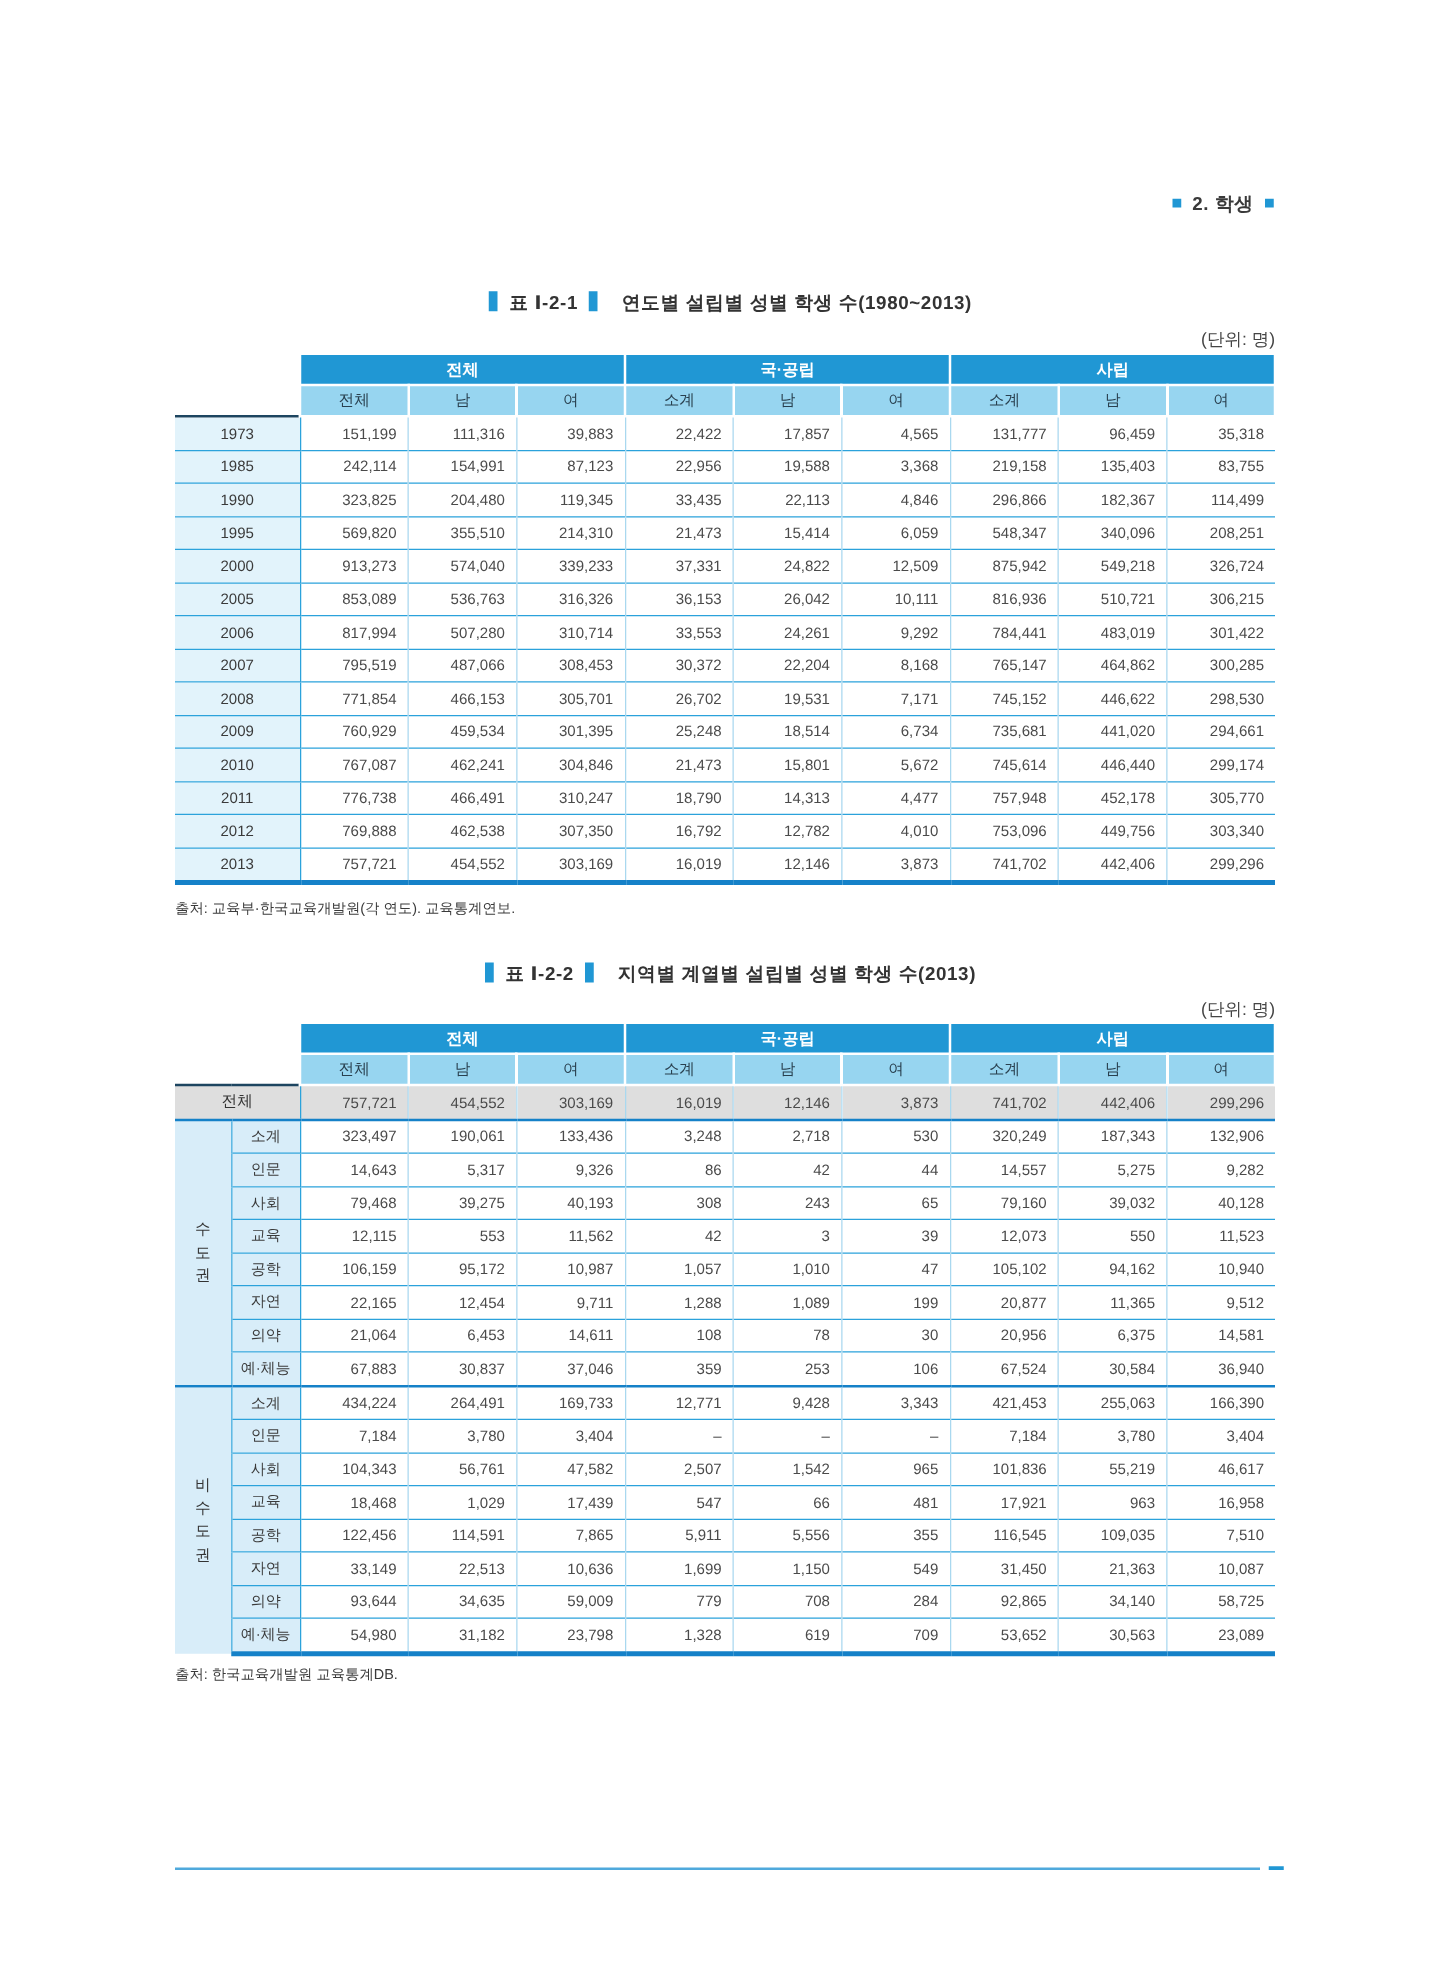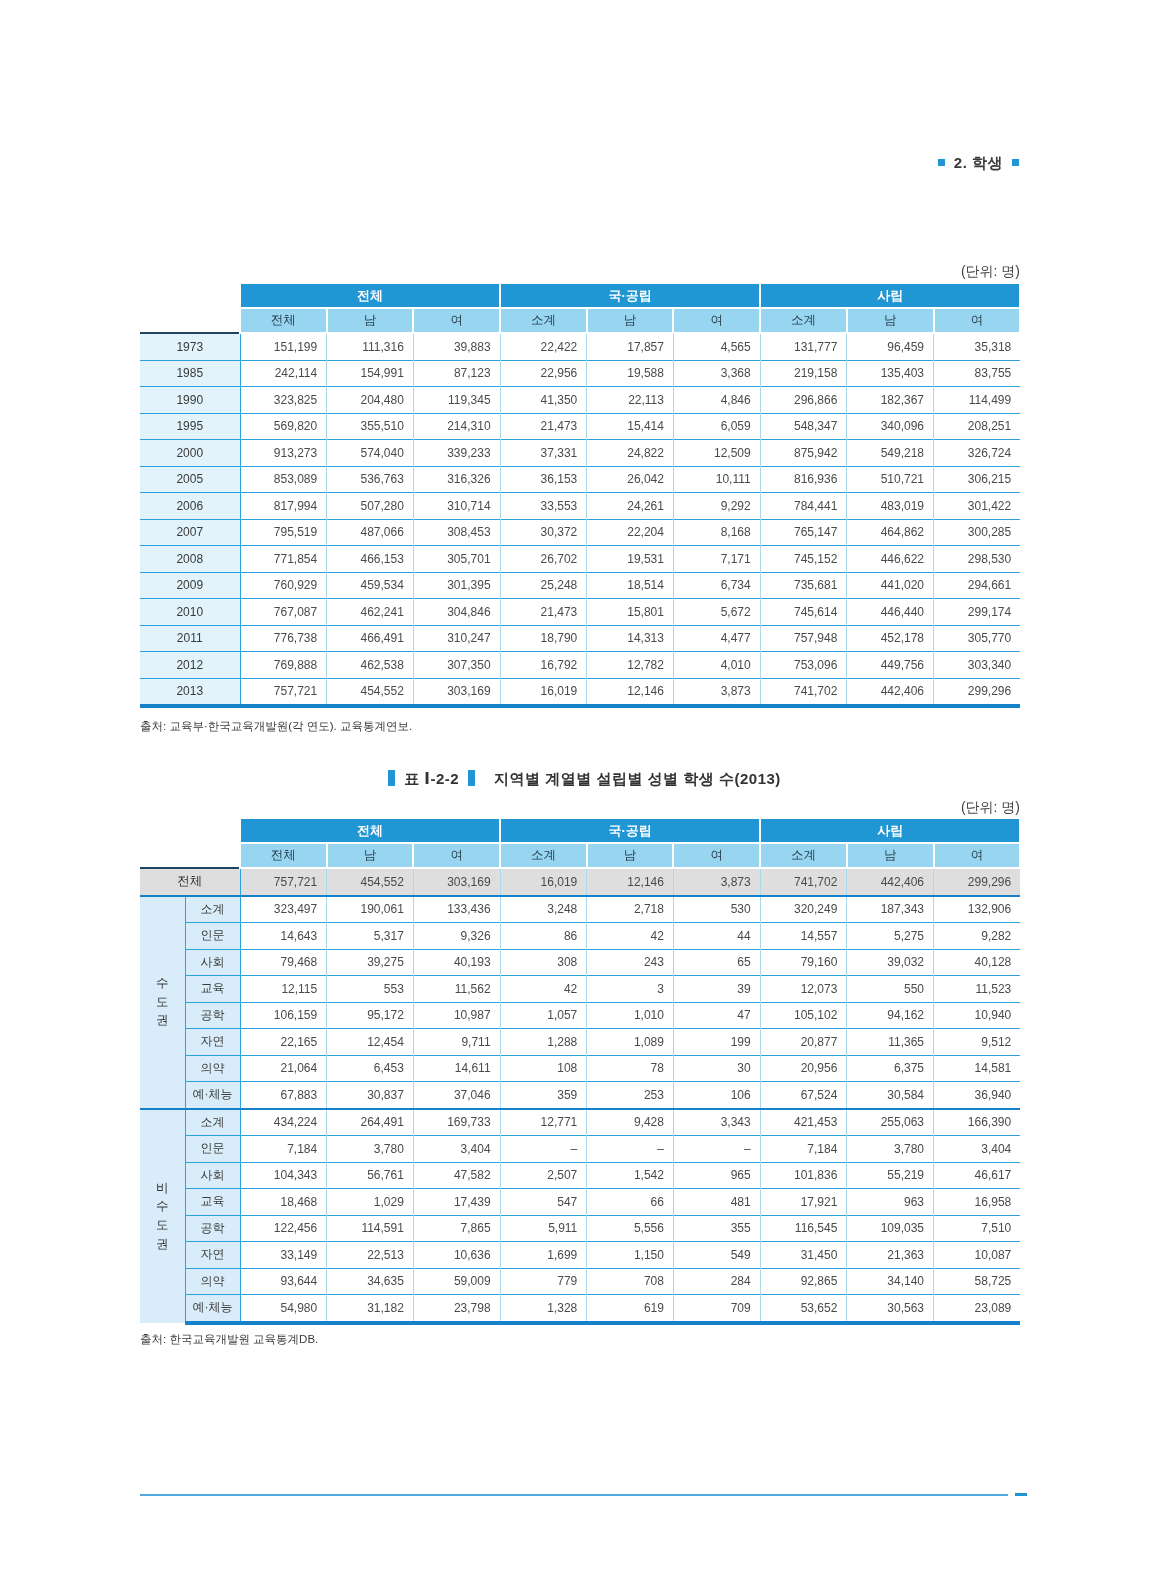"표 Ⅰ-2-1 연도별 설립별 성별" div.tbl-title { html: none -> <div> <span></span><span>표 Ⅰ-2-1</span><span></span><span>연도별 설립별 성별 학생 수(1980~2013)</span> </div> }
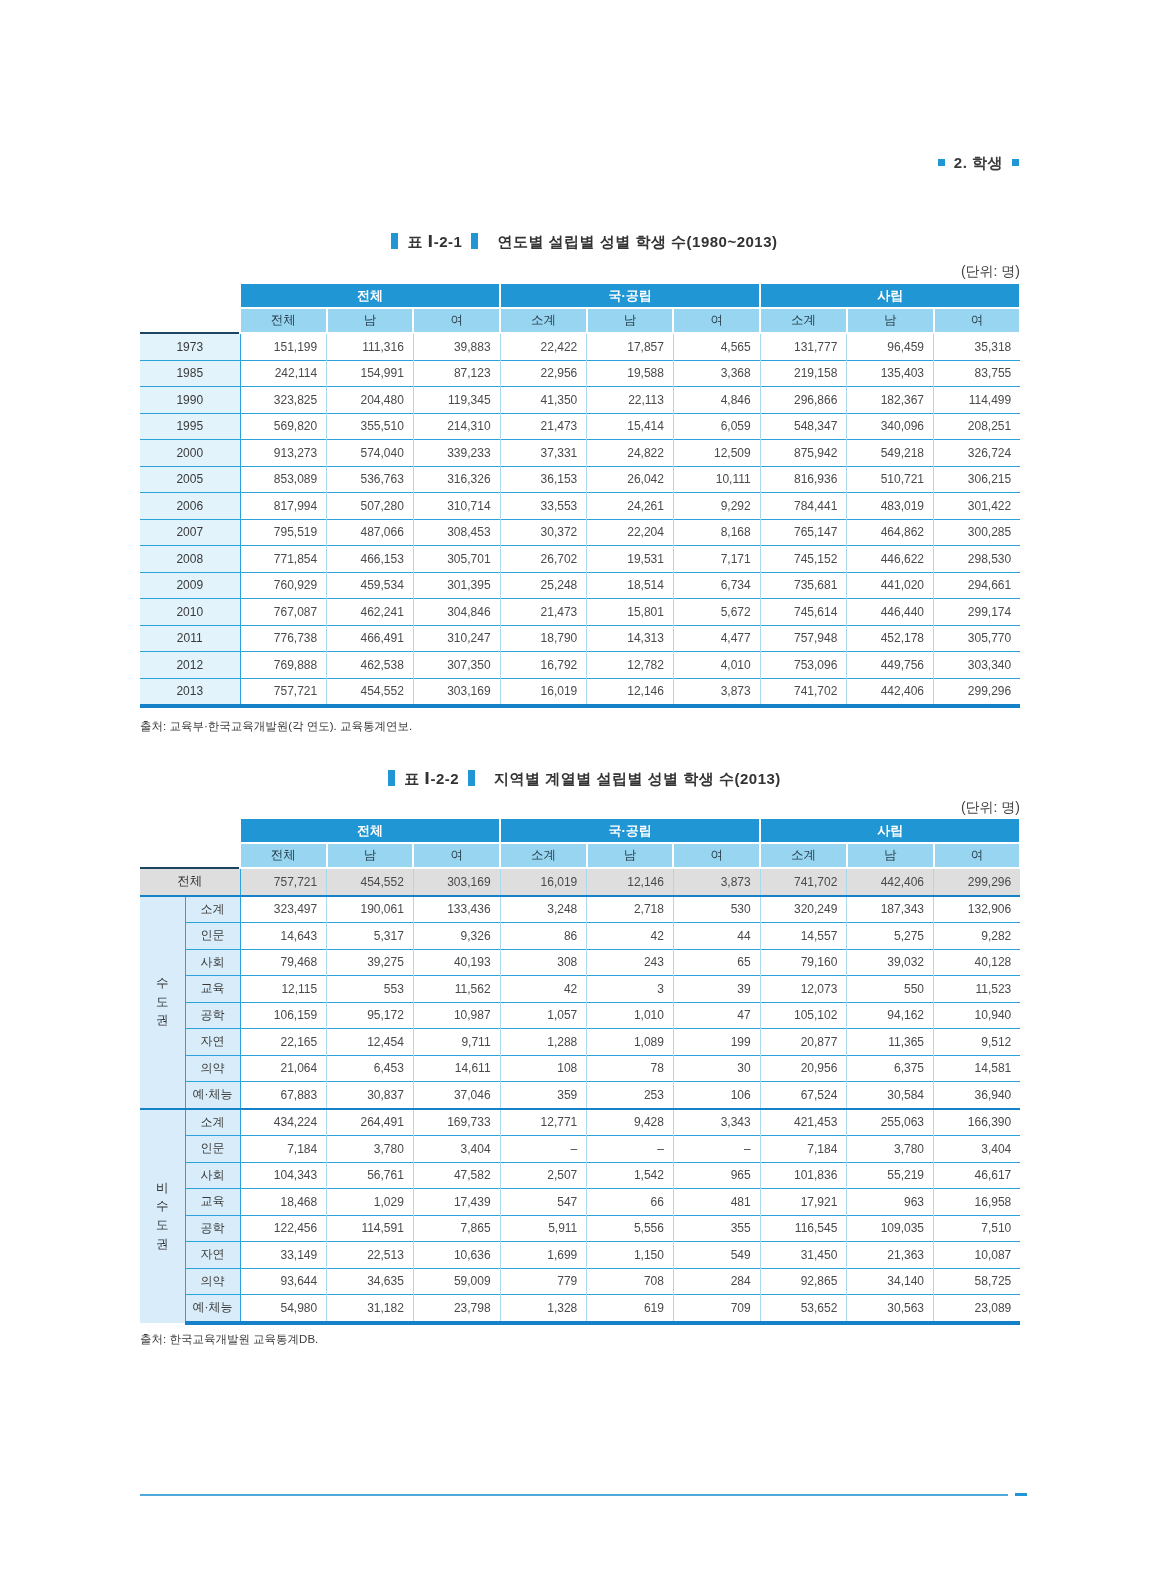"41,350" td.num { text: 41,350 -> 33,435 }
